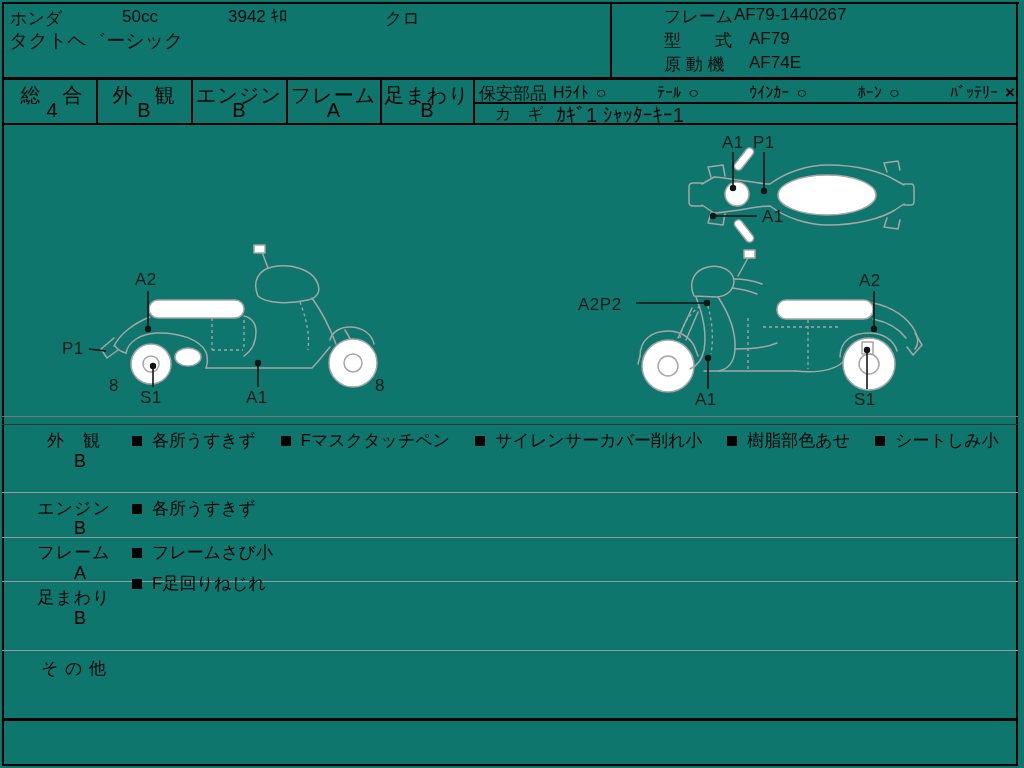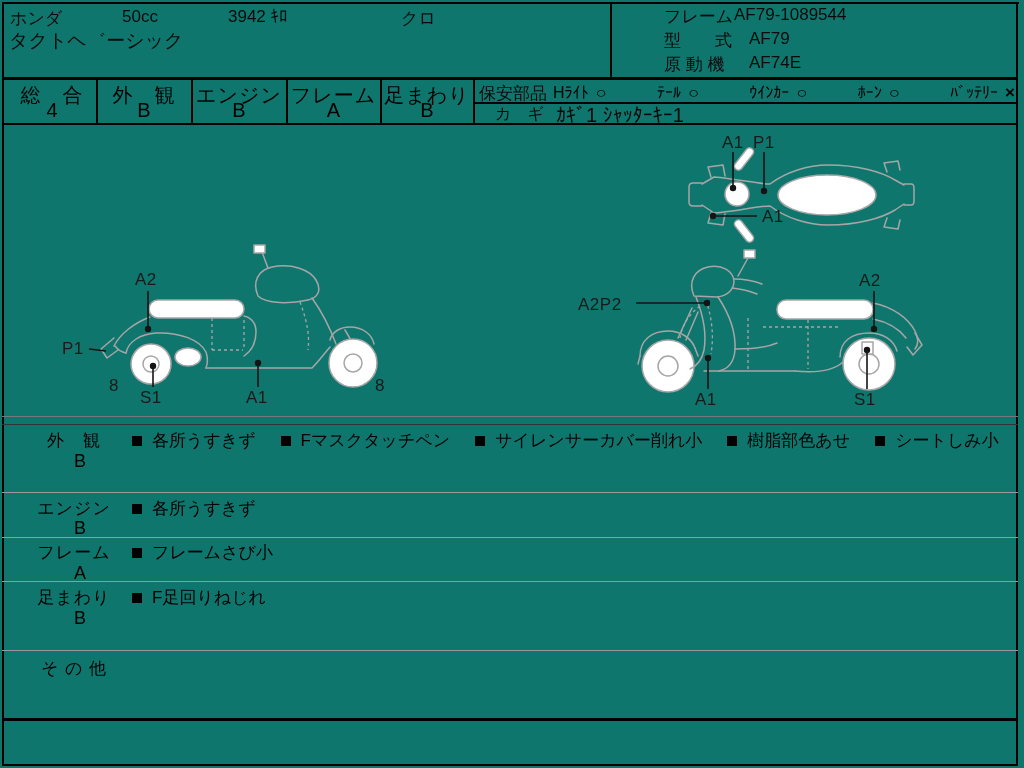"クロ" span.t { margin-left: 16px -> none }
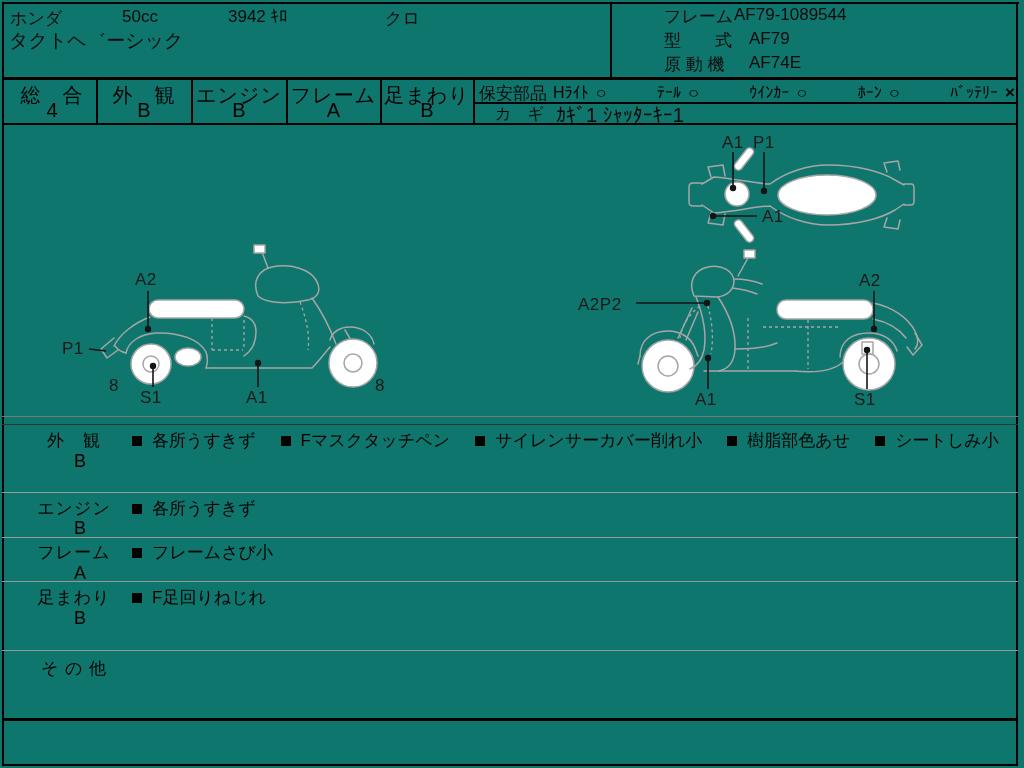"AF79-1089544" span.t { text: AF79-1089544 -> AF79-1440267 }
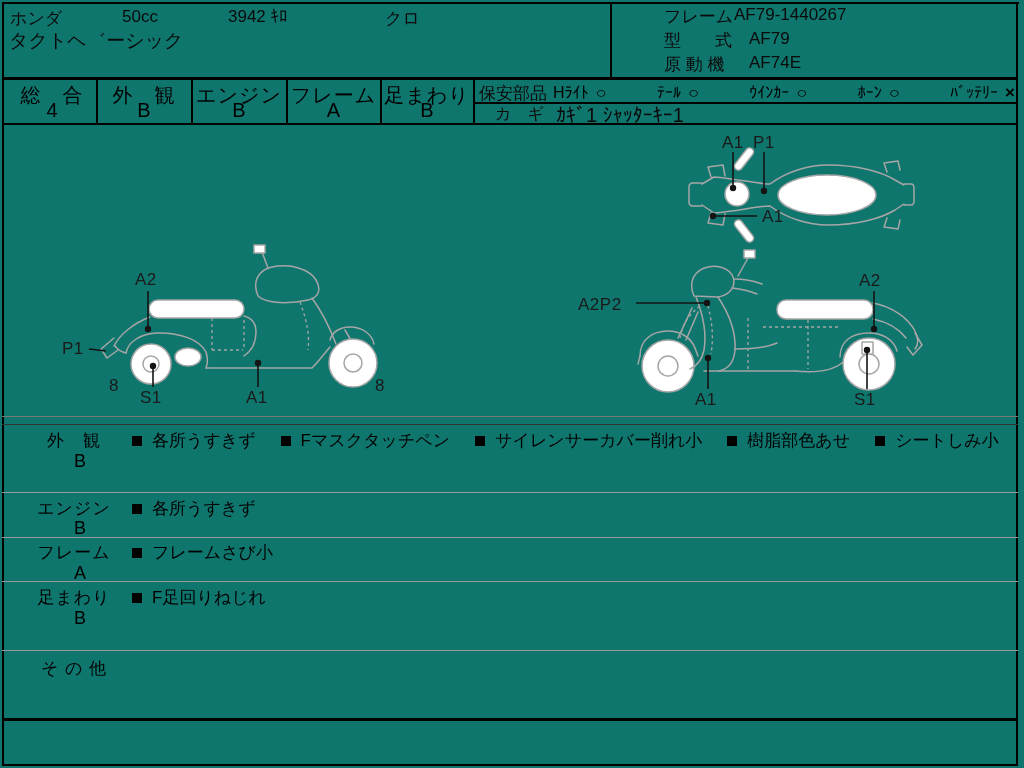"F足回りねじれ" div.crow-items { top: 586px -> 572px }
